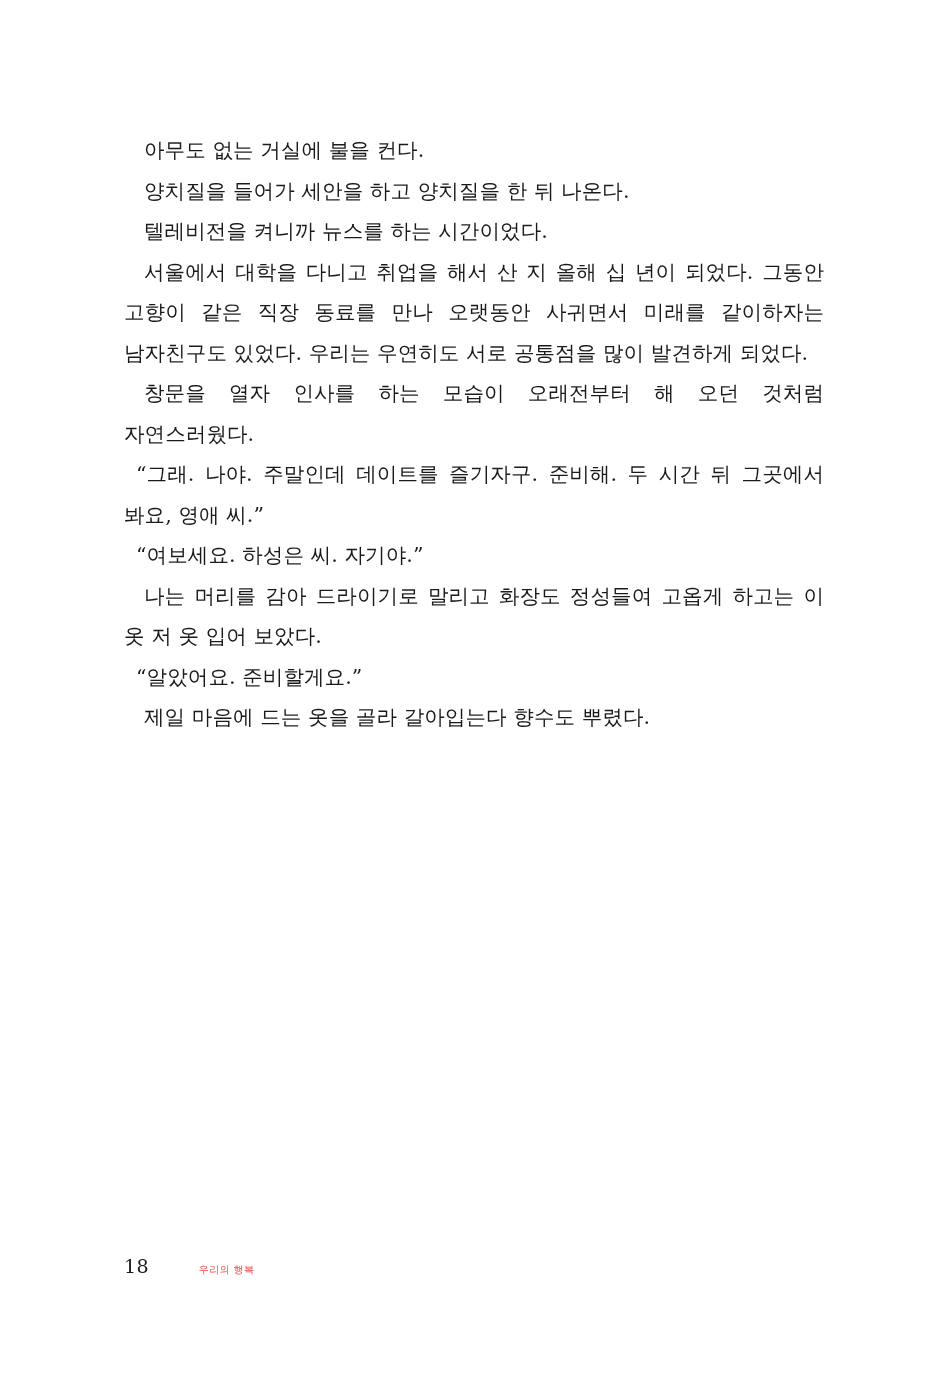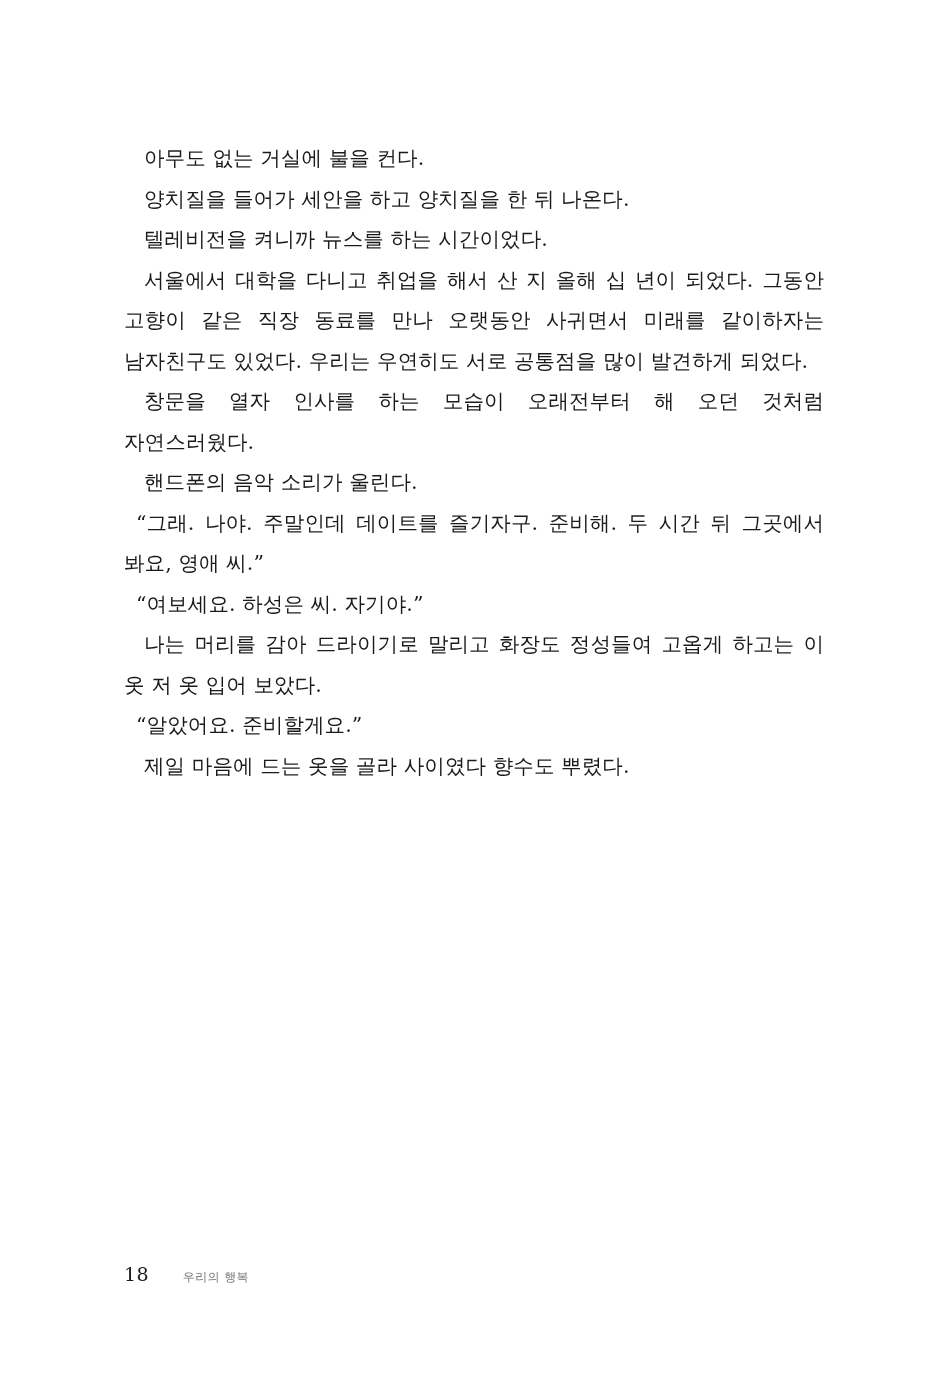"아무도 없는 거실에 불을 컨다." .page { margin-top: 8px -> none }
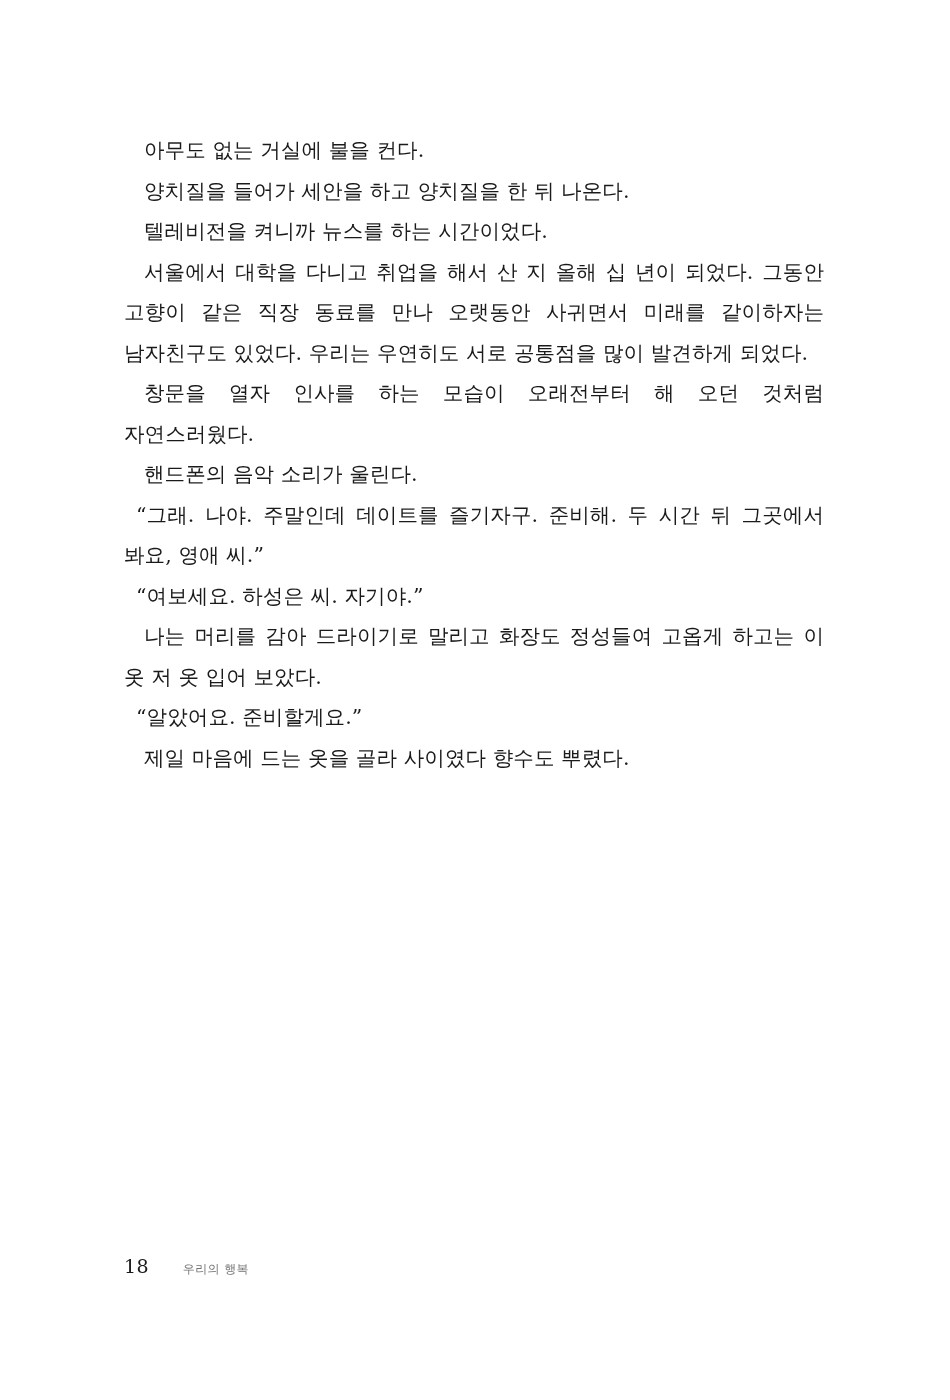"핸드폰의 음악 소리가 울린다." p.para { html: <p>핸드폰의 음악 소리가 울린다.</p> -> none }
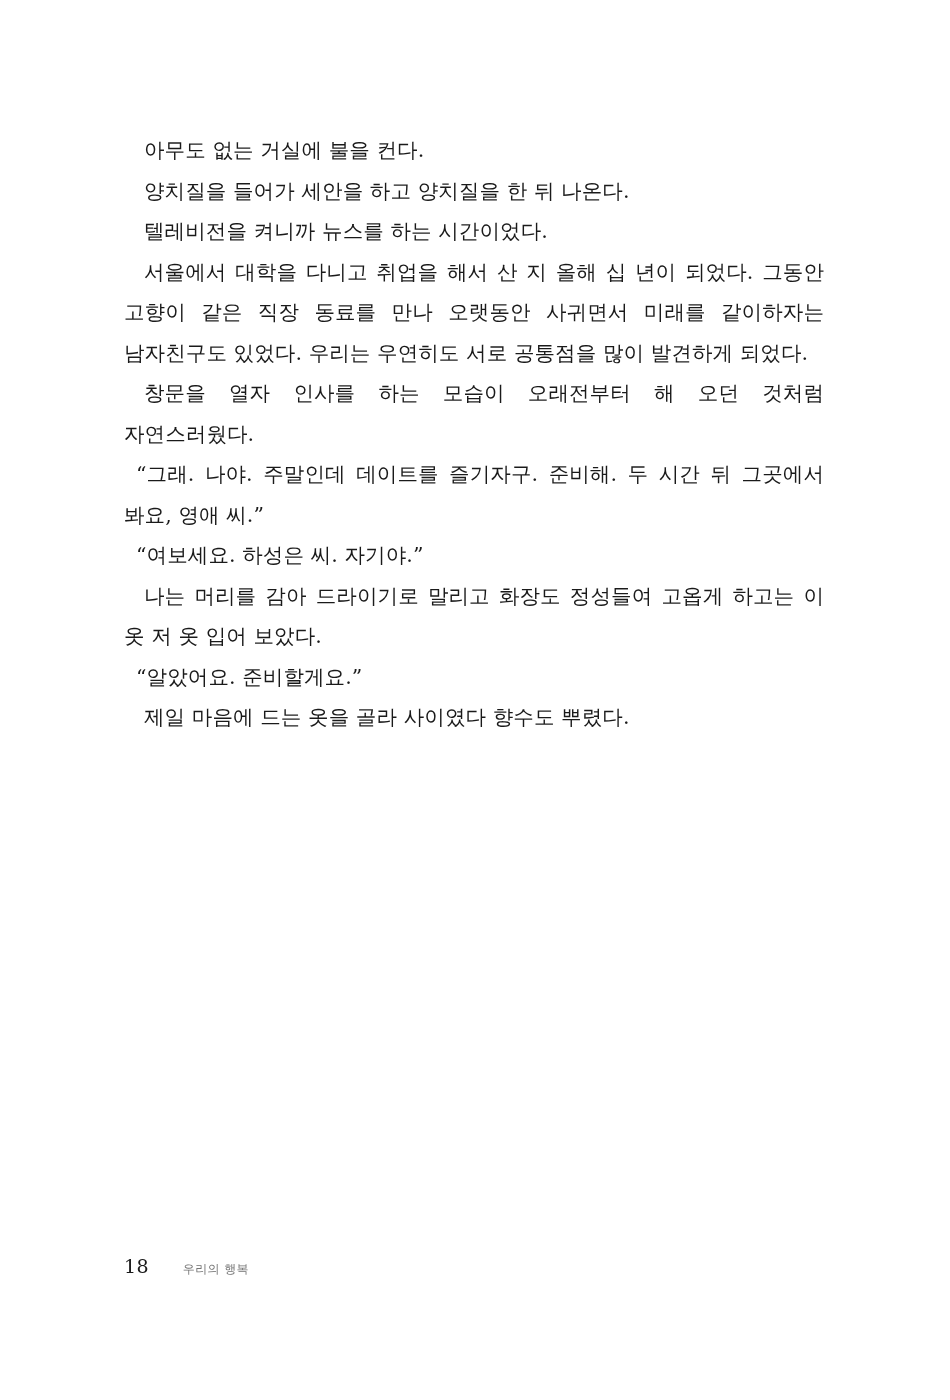"제일 마음에 드는 옷을 골라" p.para { text: 사이였다 -> 갈아입는다 }
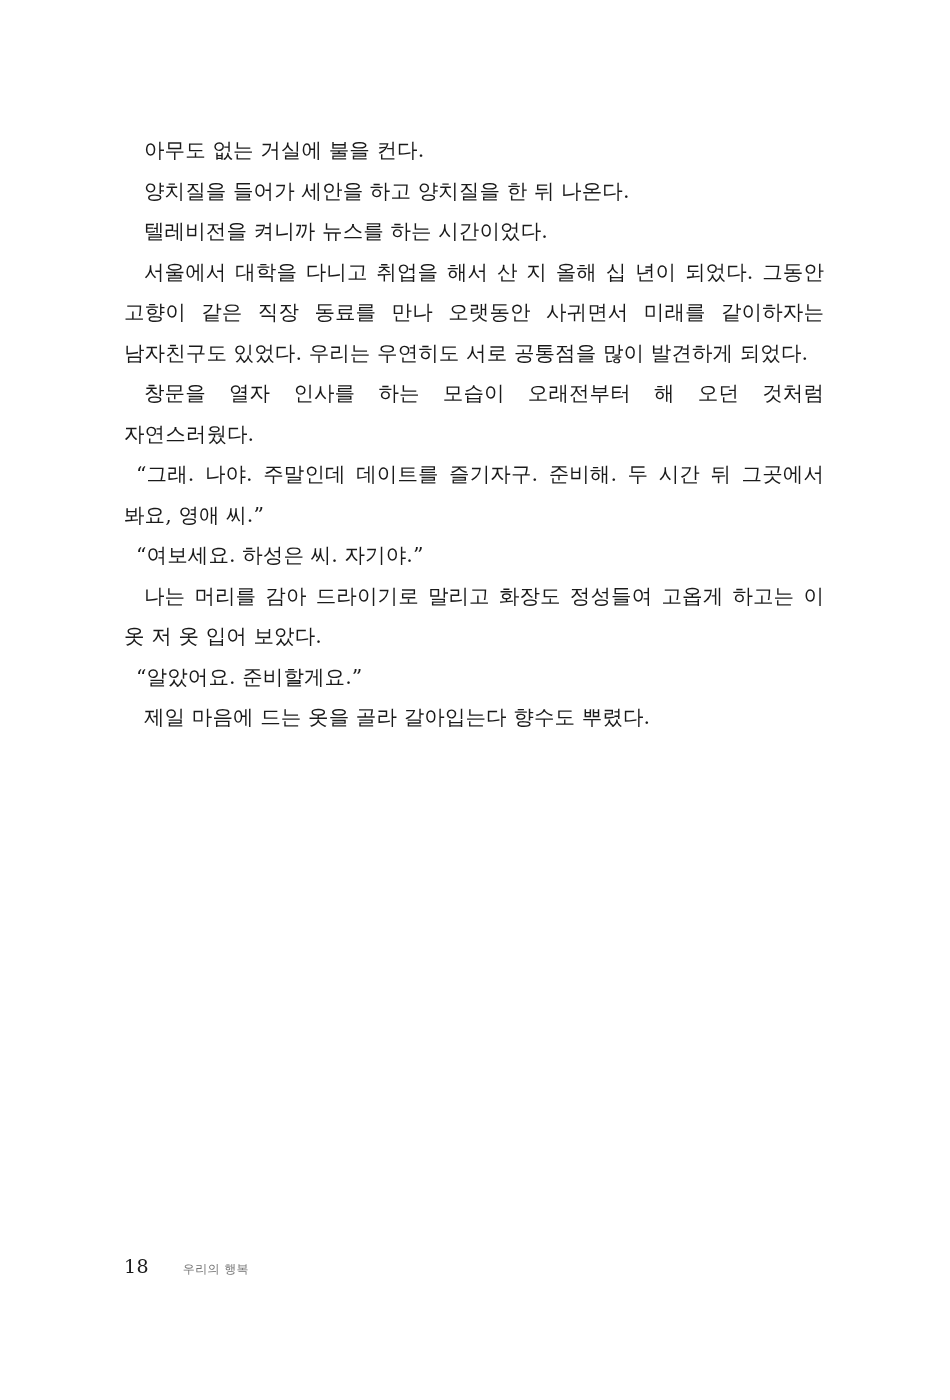"18" .footer { gap: 34px -> 50px }
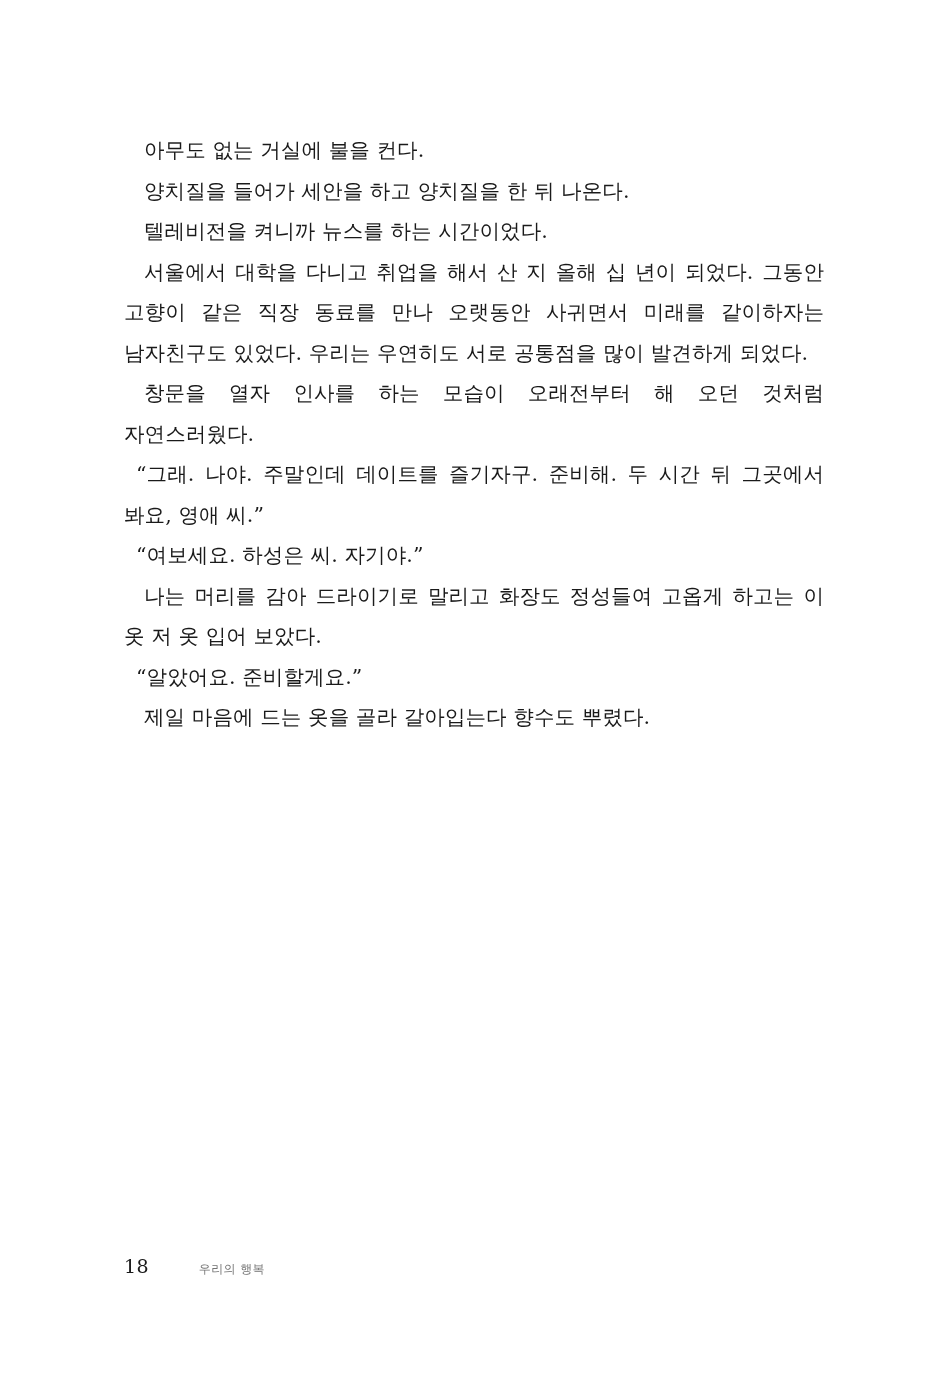"우리의 행복" .running-title { color: #737373 -> #ef4444; font-size: 12px -> 10px }
